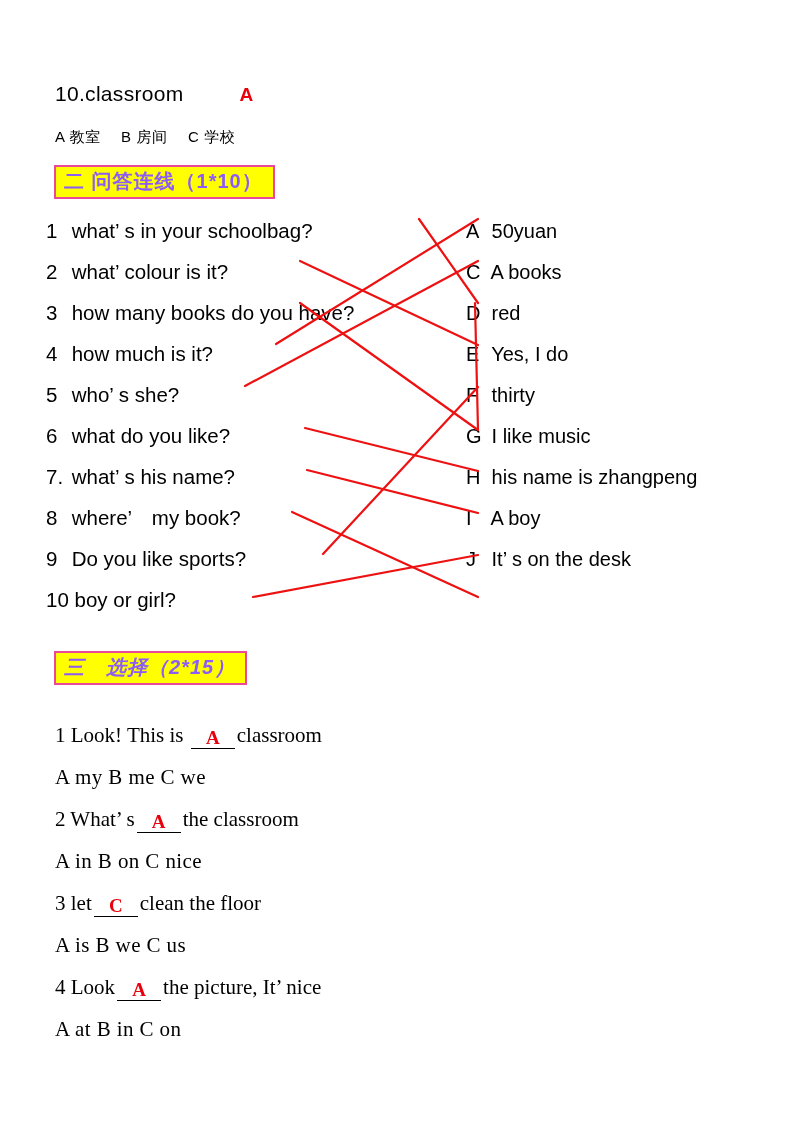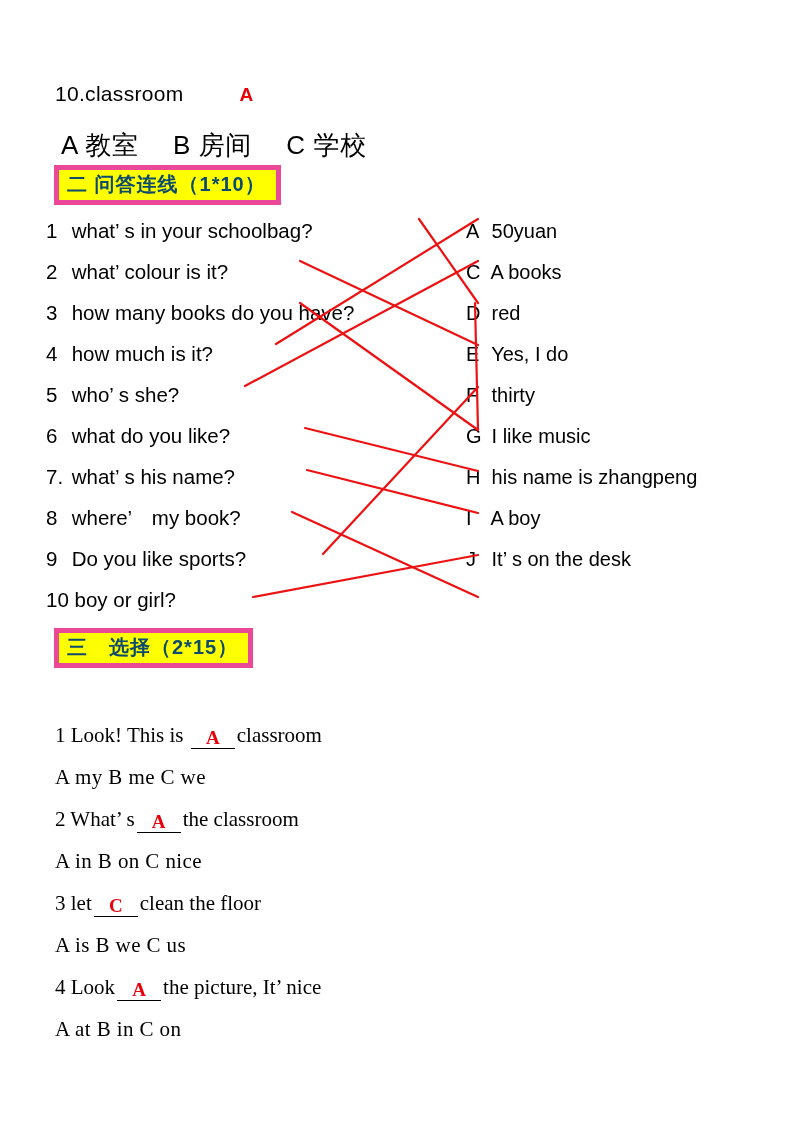"A 教室 B 房间 C" .q10-opts { font-size: 26px -> 15px; left: 61px -> 55px }
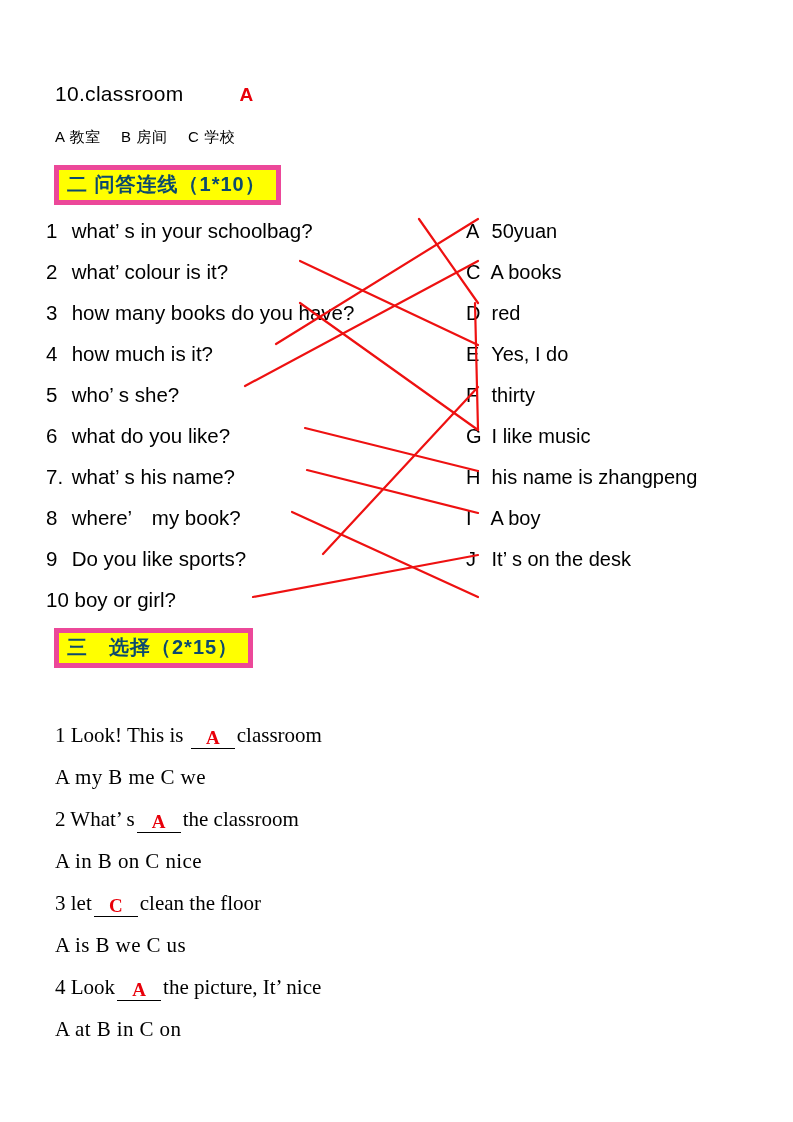"二 问答连线（1*10）" .section-head { border: 5px solid #ec4899 -> 2px solid #ec4899; color: #0c4a6e -> #8b5cf6 }
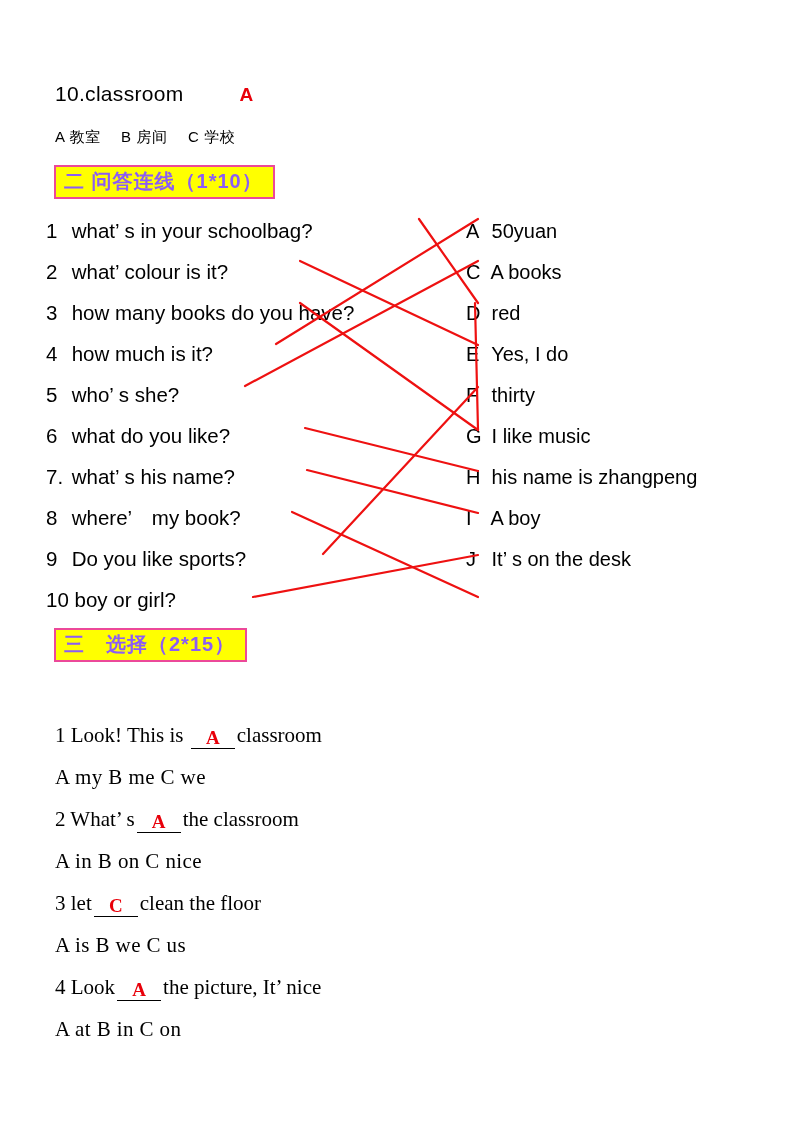"三 选择（2*15）" #sec3head { font-style: none -> italic; top: 628px -> 651px }
